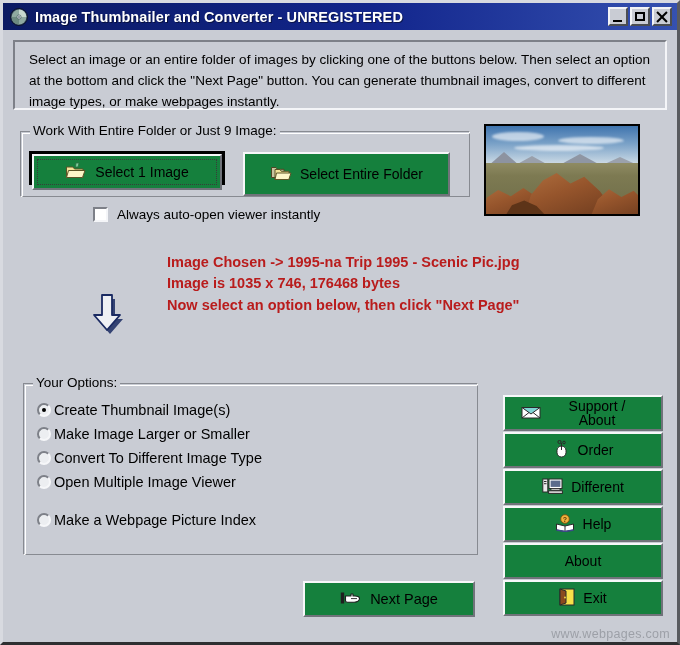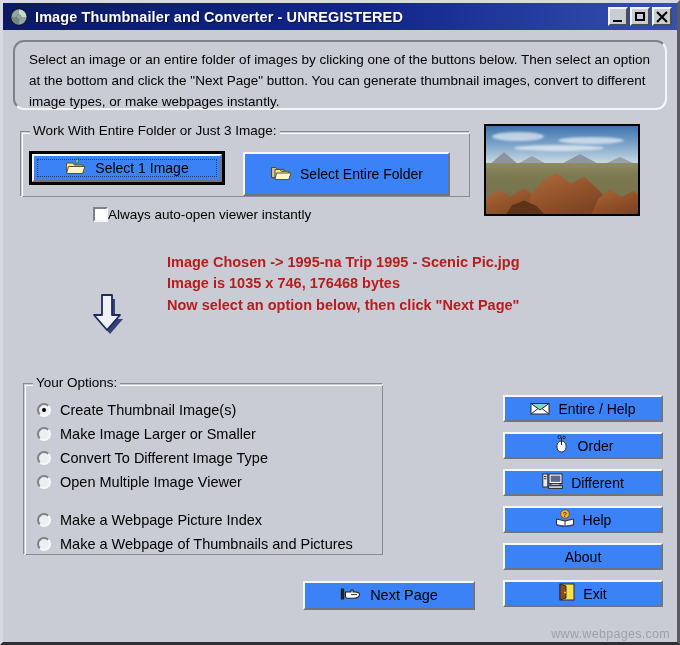"Select an image or an" .sunken { border-radius: 11px -> none }
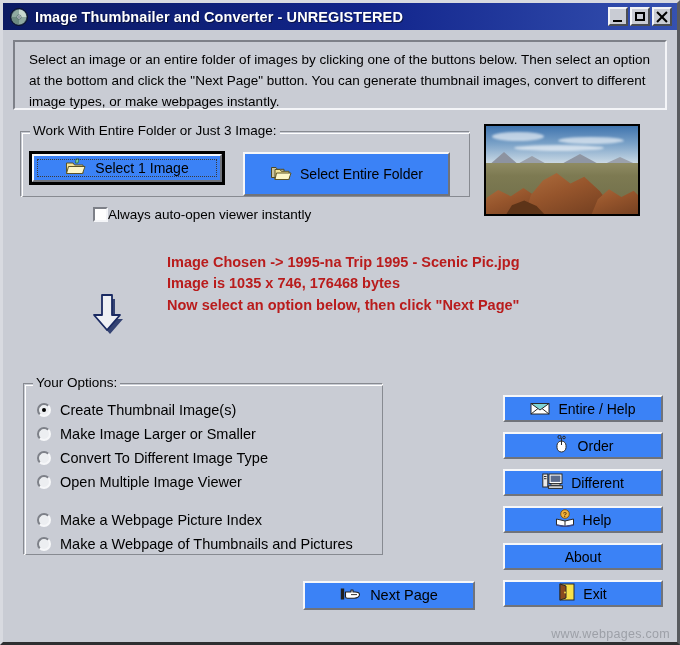"Work With Entire Folder or" span.group-title { text: 3 -> 9 }
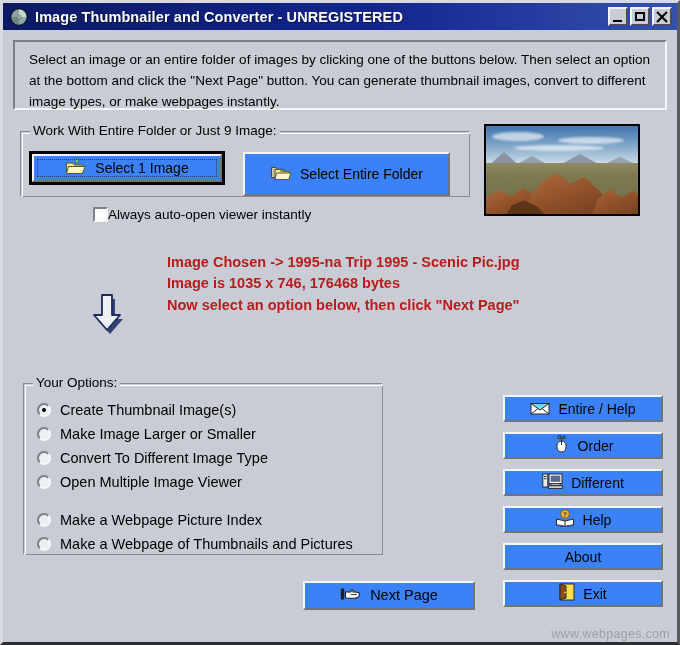"Select 1 Image" .btn { background: #3b82f6 -> #15803d; padding: 8px -> 16px }
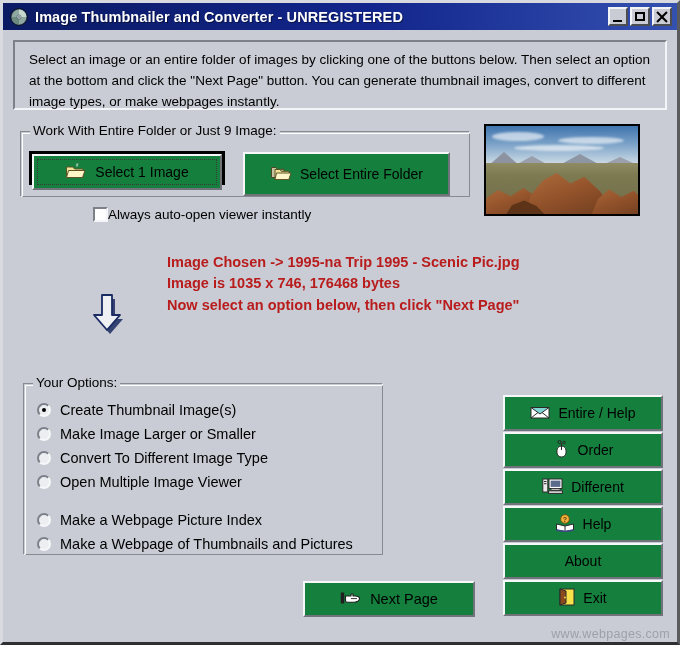"Always auto-open viewer instantly" .chkrow { gap: none -> 9px }
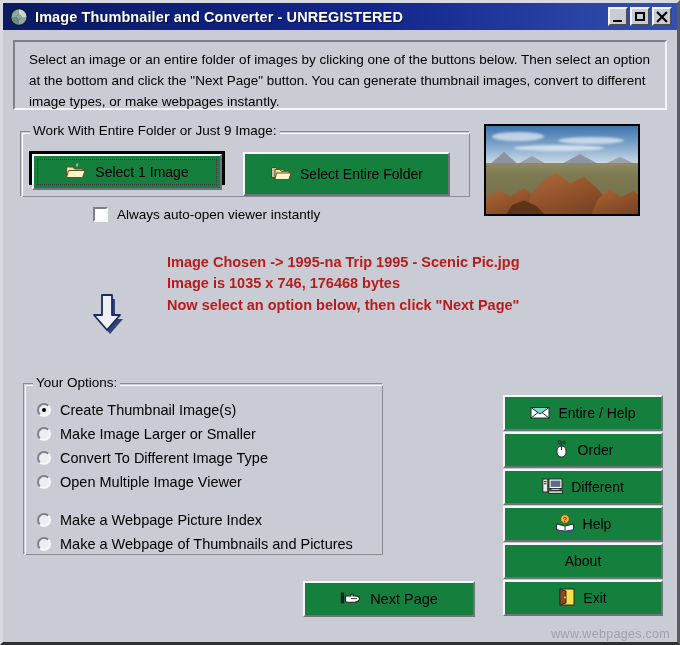"Your Options:" #options-group { width: 360px -> 455px }
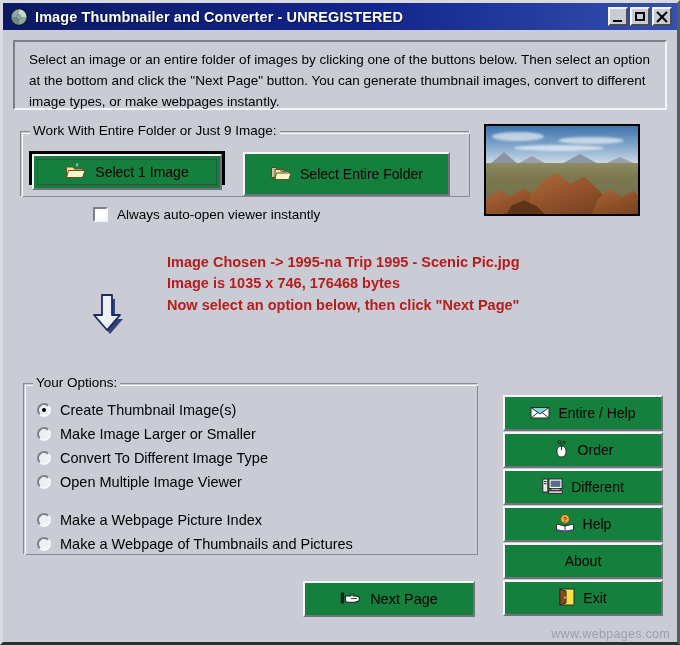"Create Thumbnail Image(s)" .radio-row { gap: 9px -> 3px }
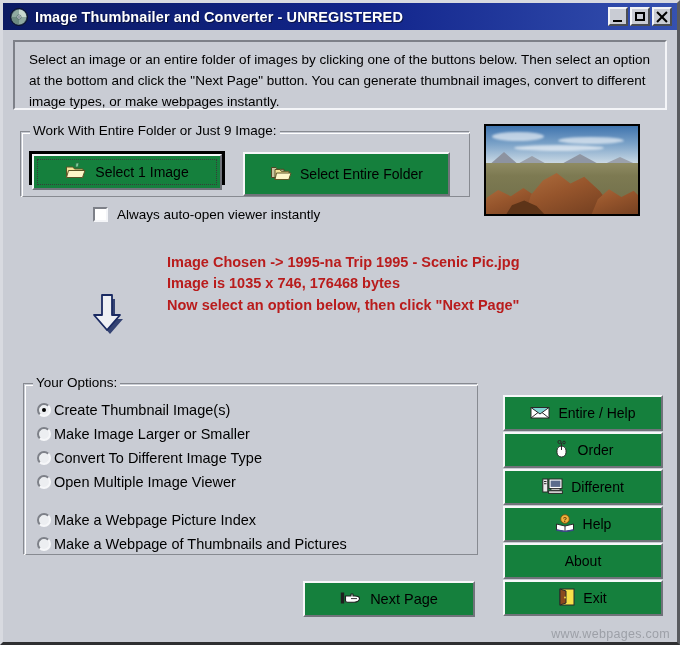"Entire / Help" span.lbl { text: Entire / Help -> Support / About }
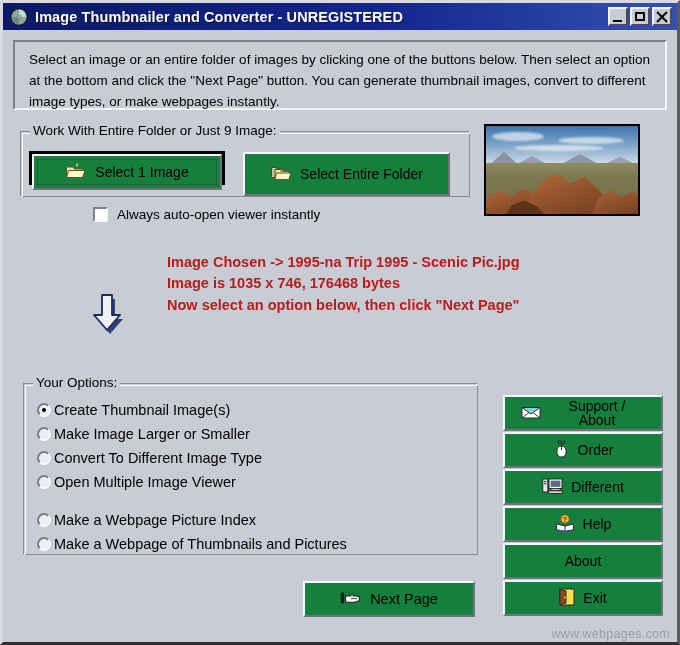"Make a Webpage of Thumbnails" div.radio-row { html: <div> <span></span> <span>Make a Webpage of Thumbnails and Pictures</span> </div> -> none }
